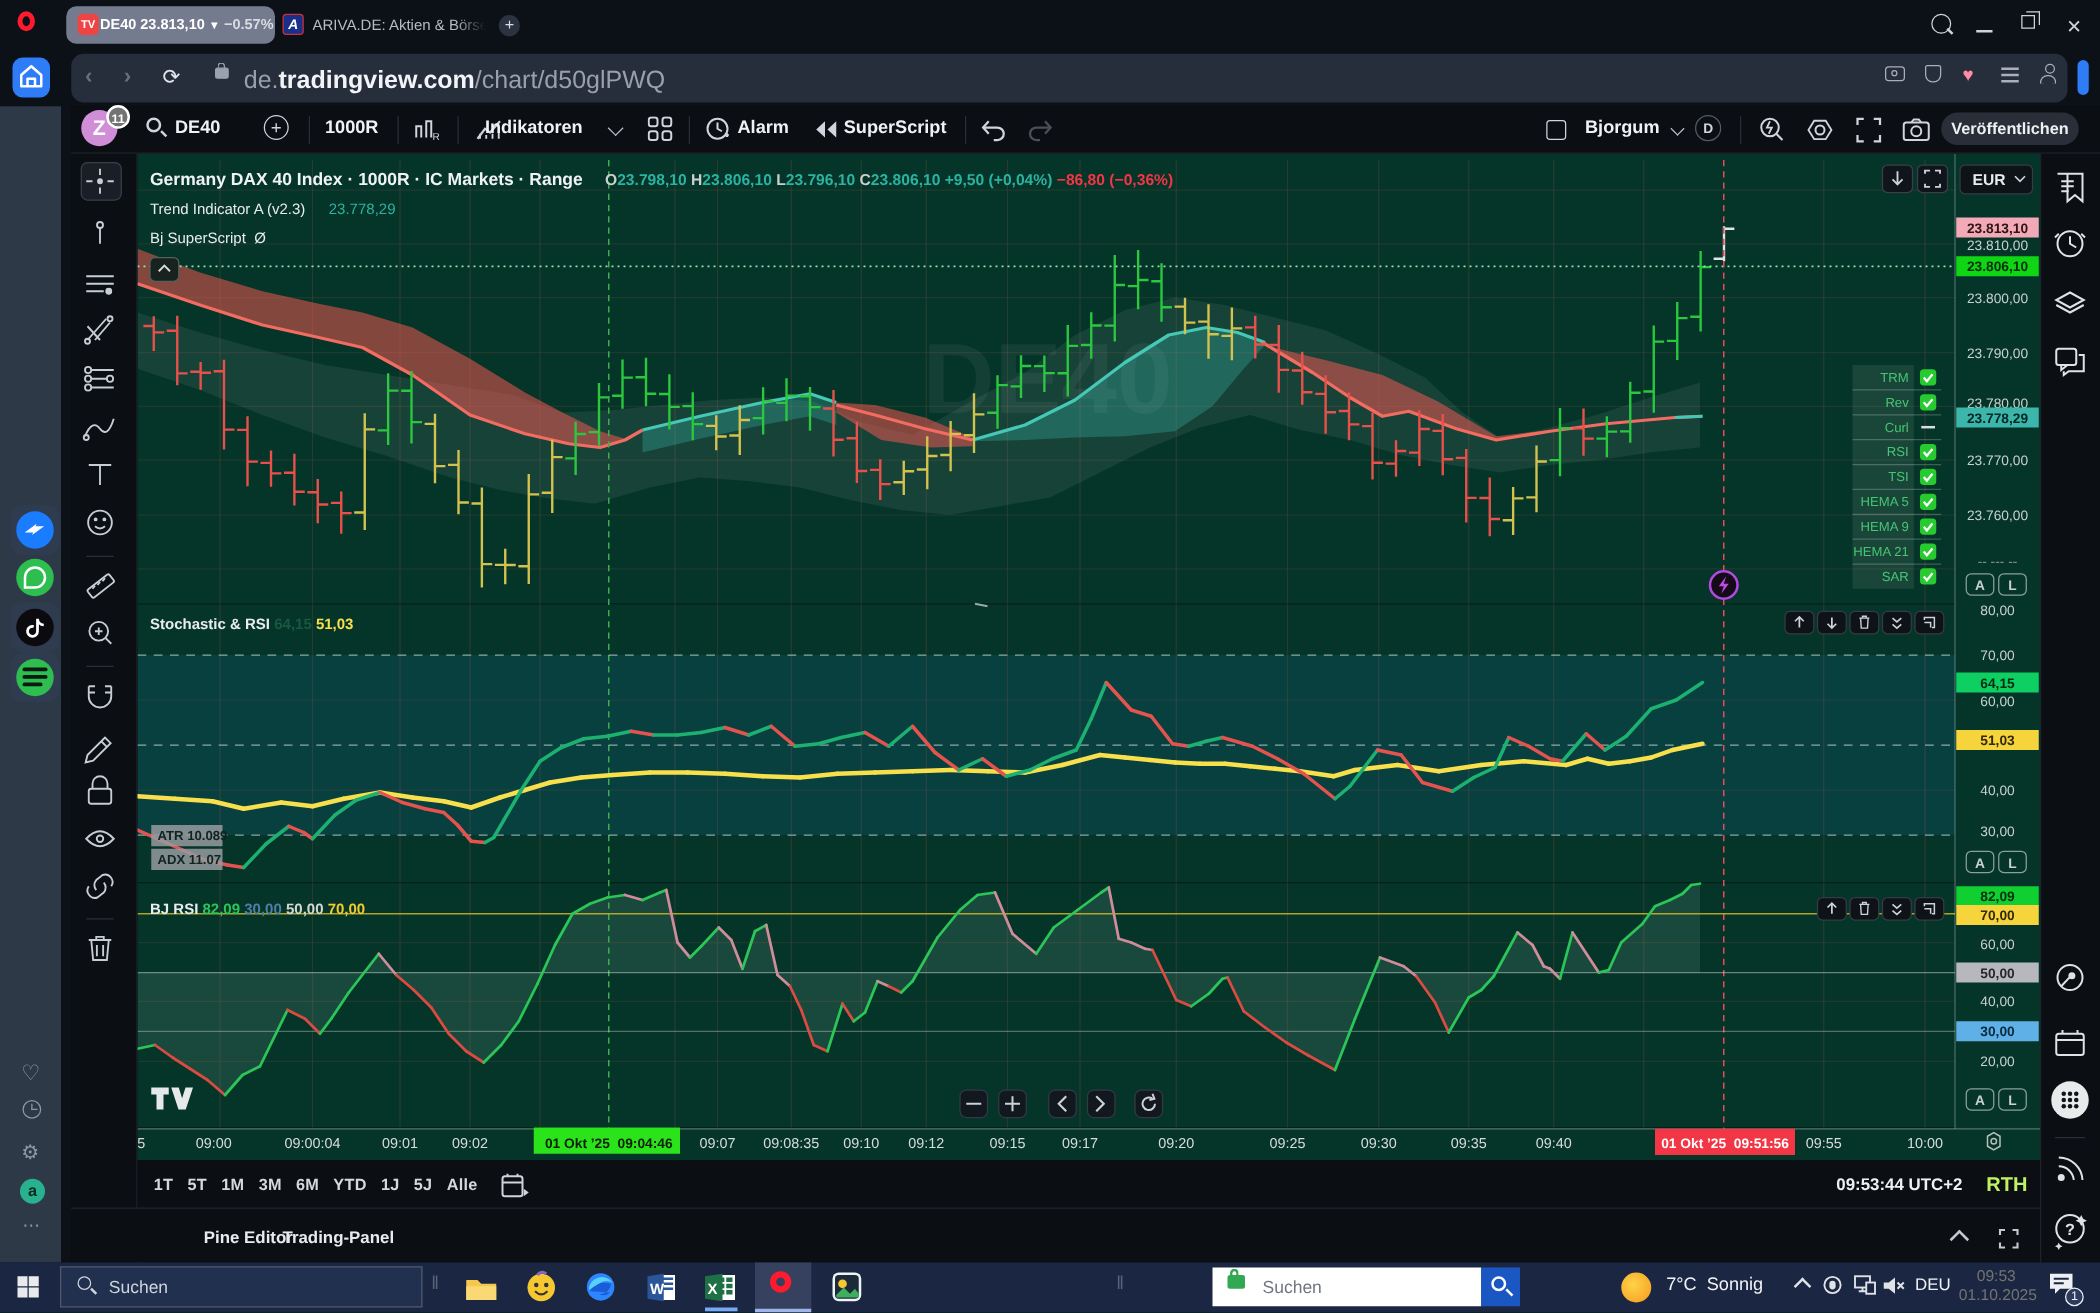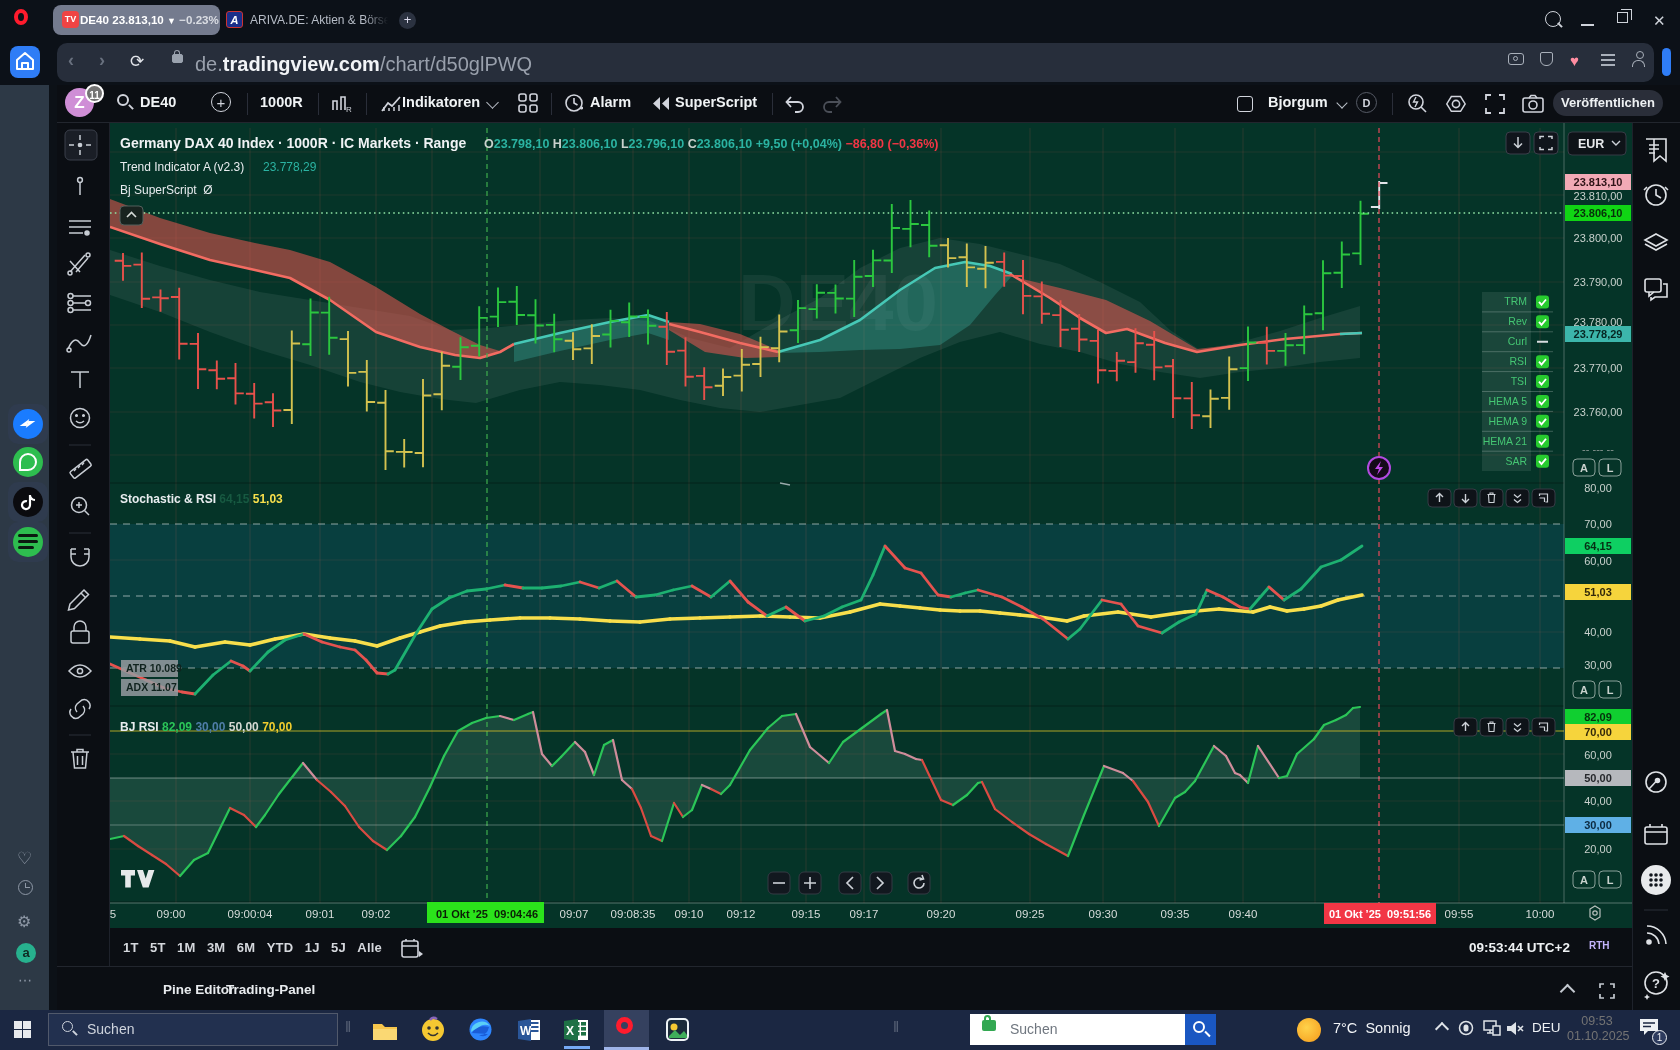"−0.23%" span { text: 0.23% -> 0.57% }
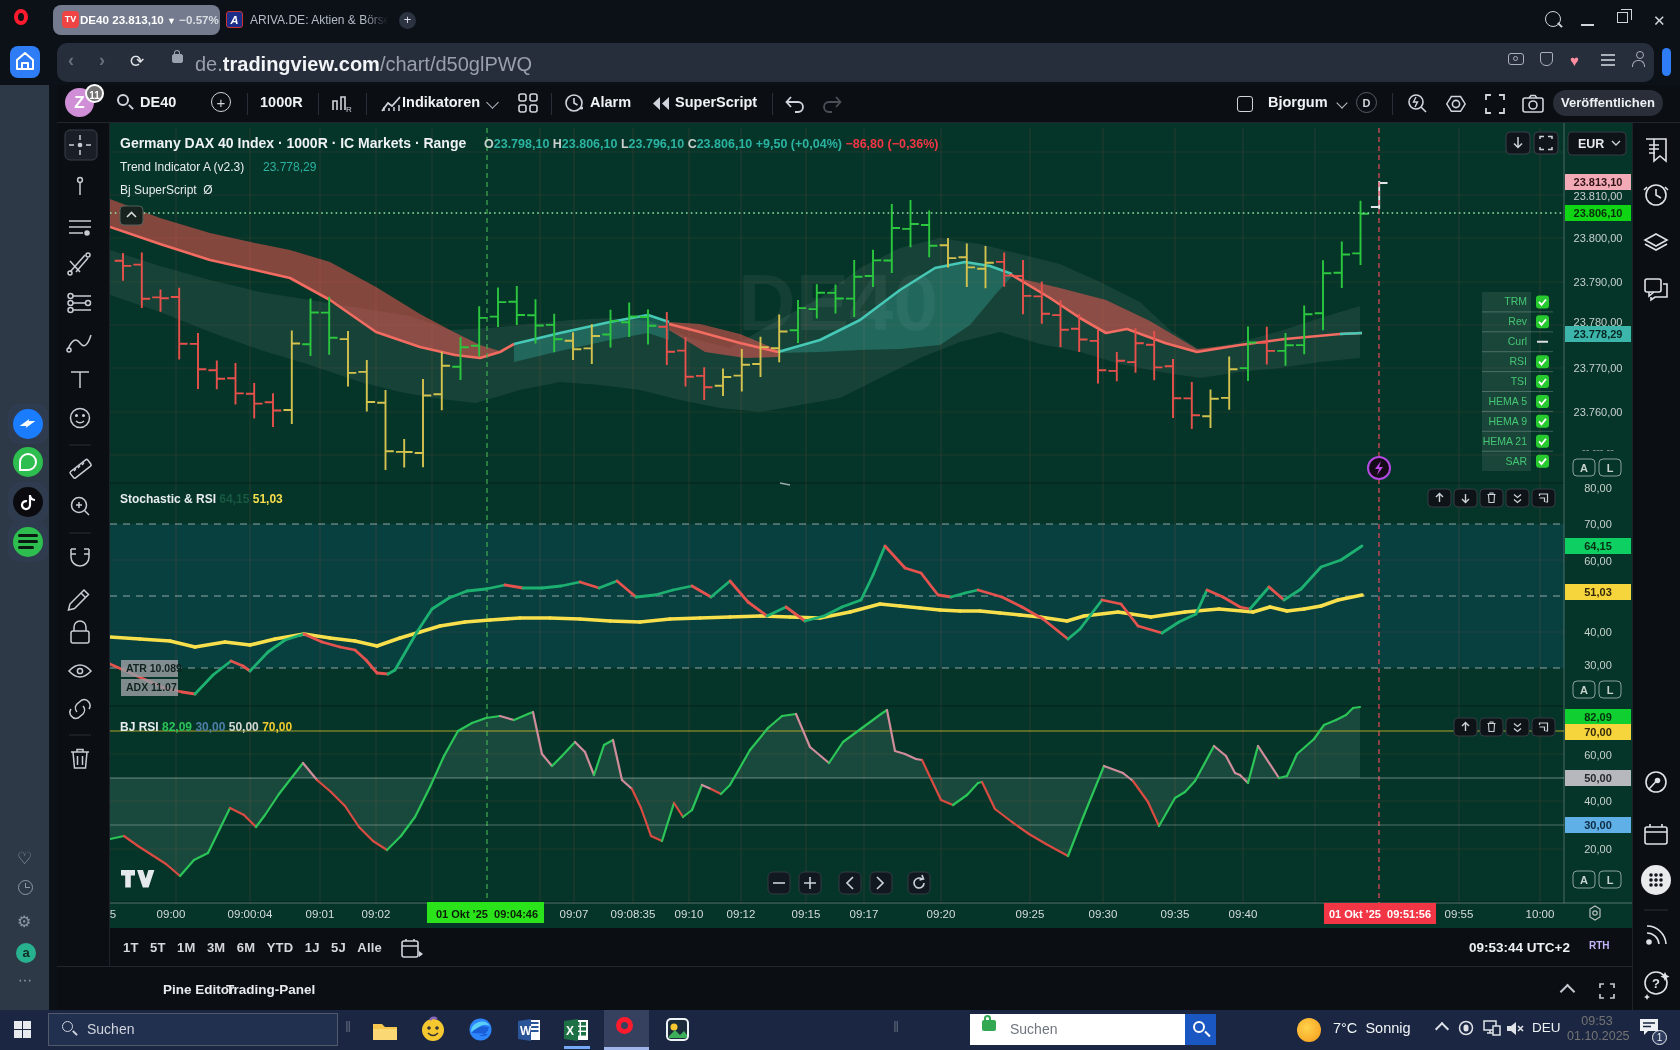"Indikatoren" div.abs { left: 402px -> 388px }
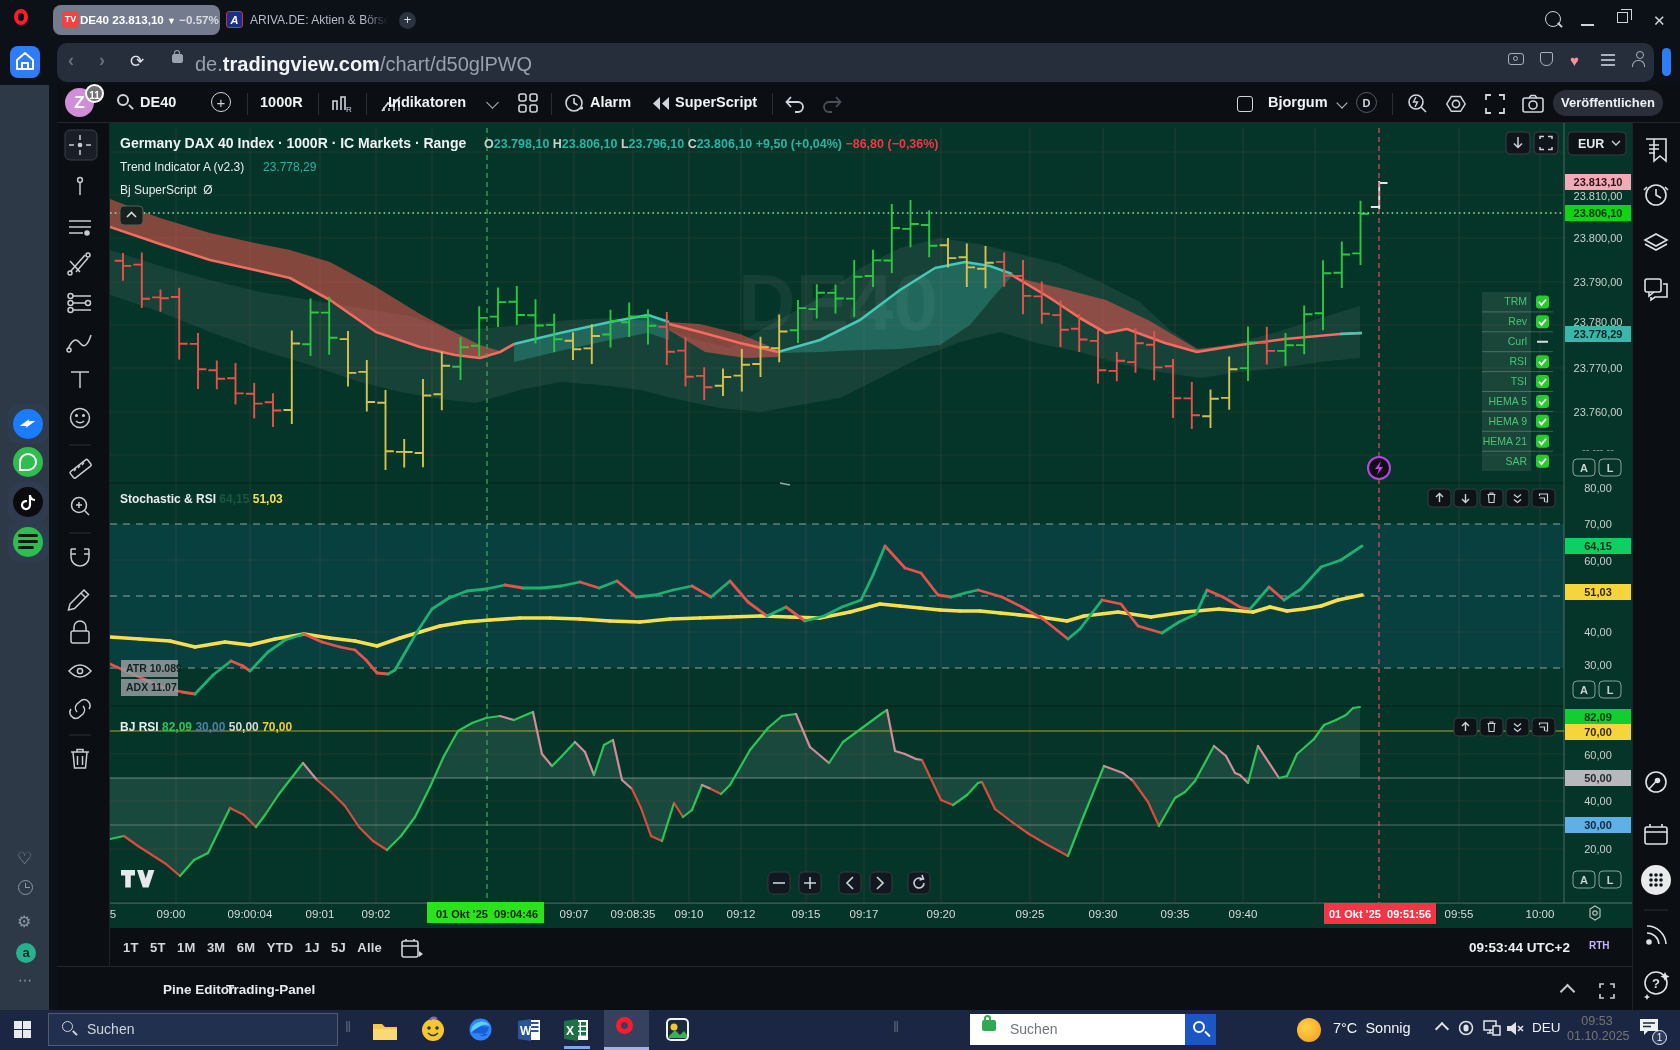"RTH" div.abs { color: #c4b5fd -> #bef264; font-size: 10px -> 16px }
